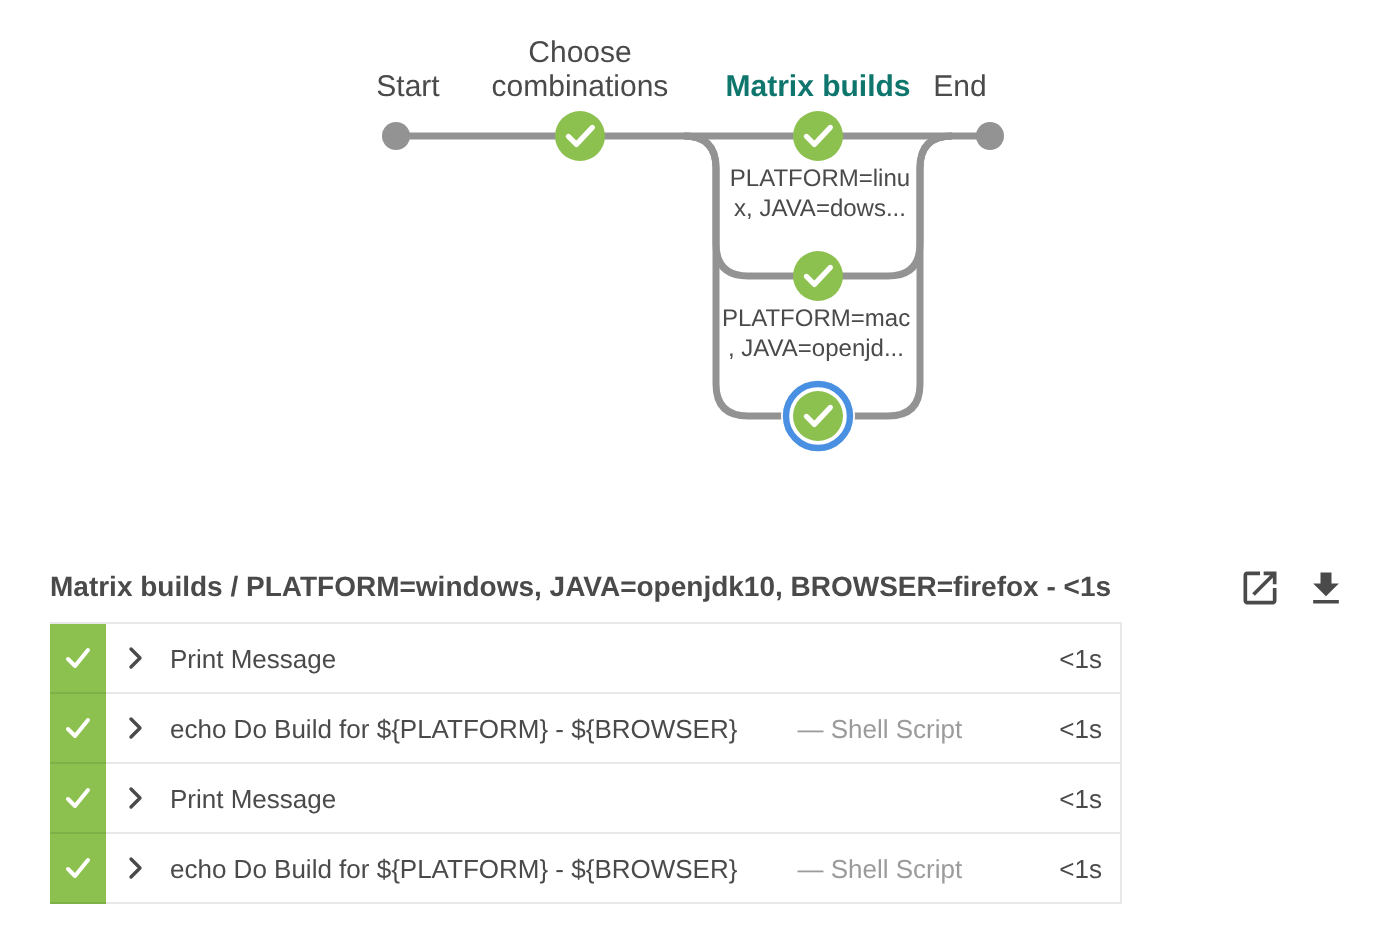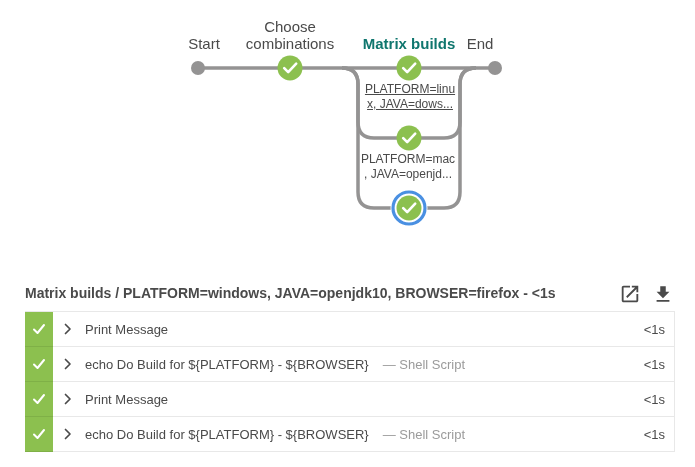"PLATFORM=linu" div.branch-label { text-decoration: underline -> none }
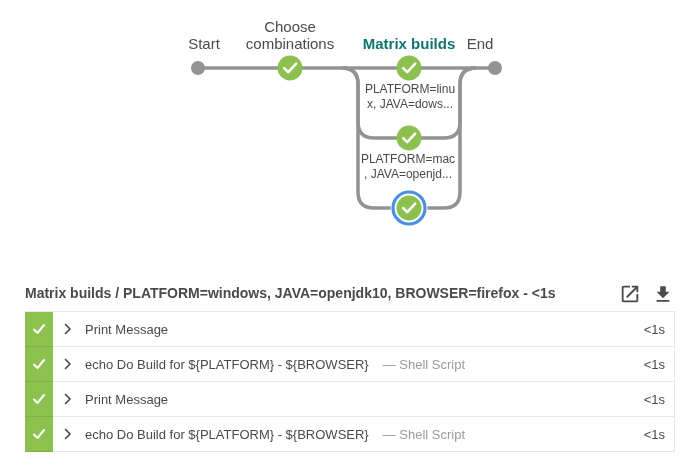"Print Message" .steps-table { width: 650px -> 536px }
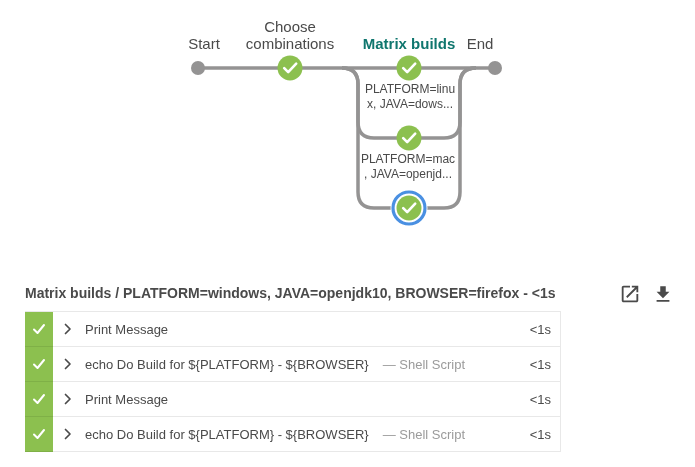"— Shell Script" .step-type { margin-left: 14px -> 30px }
